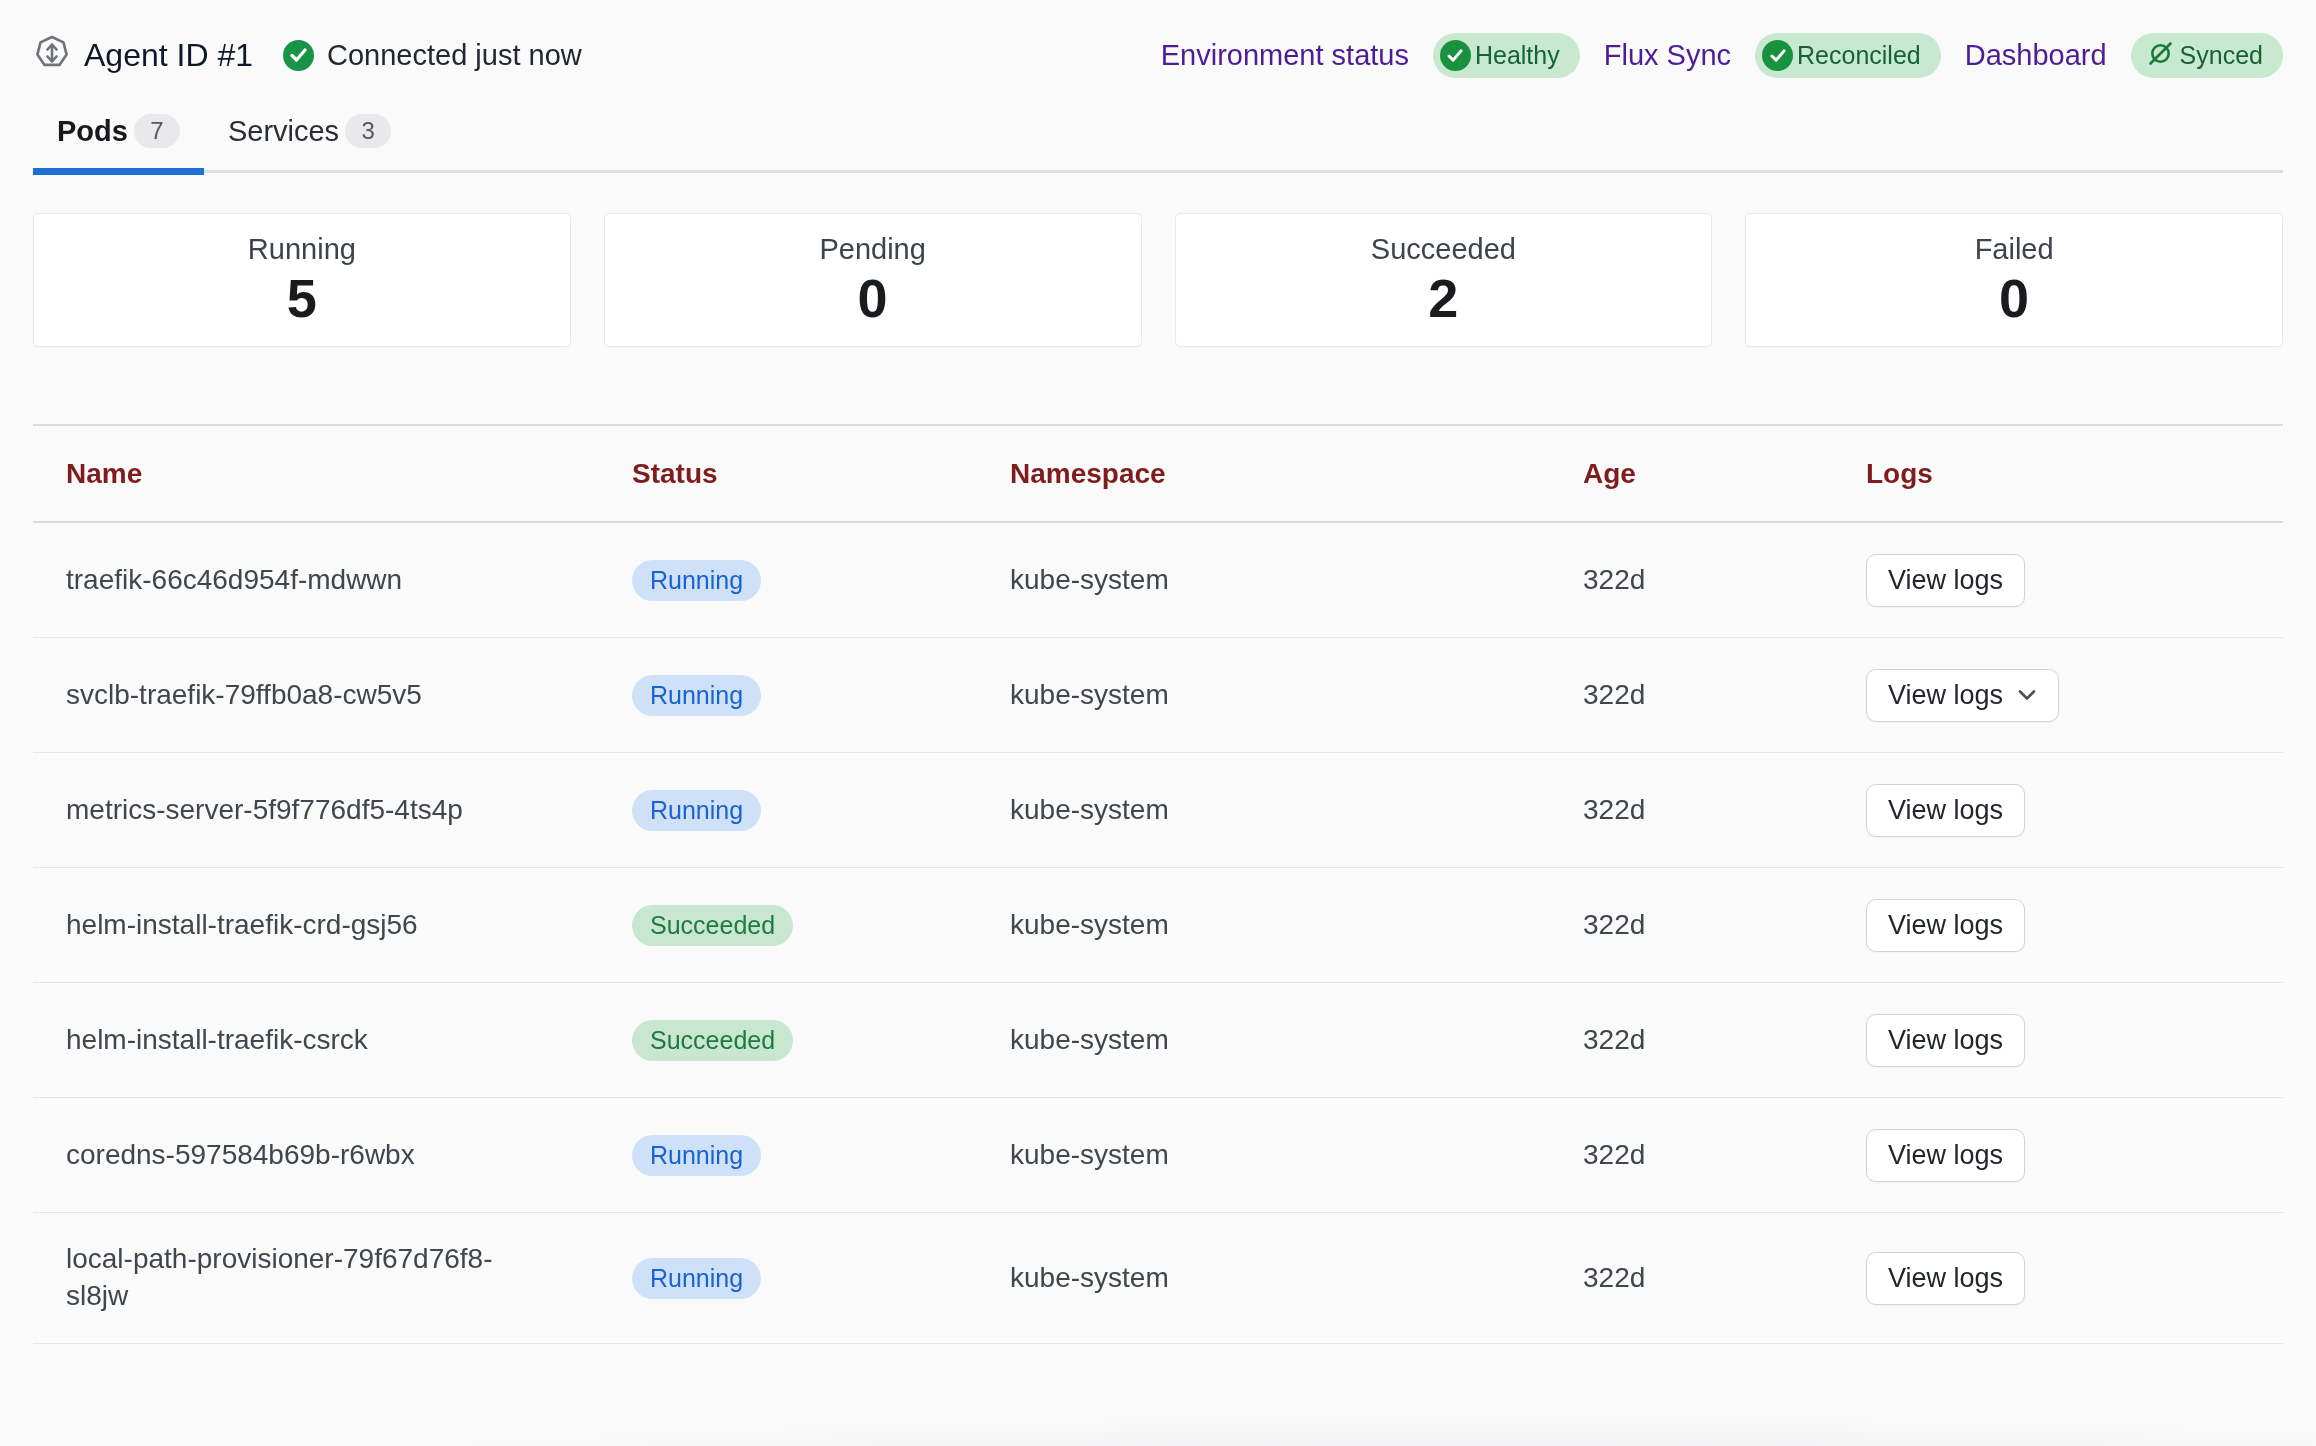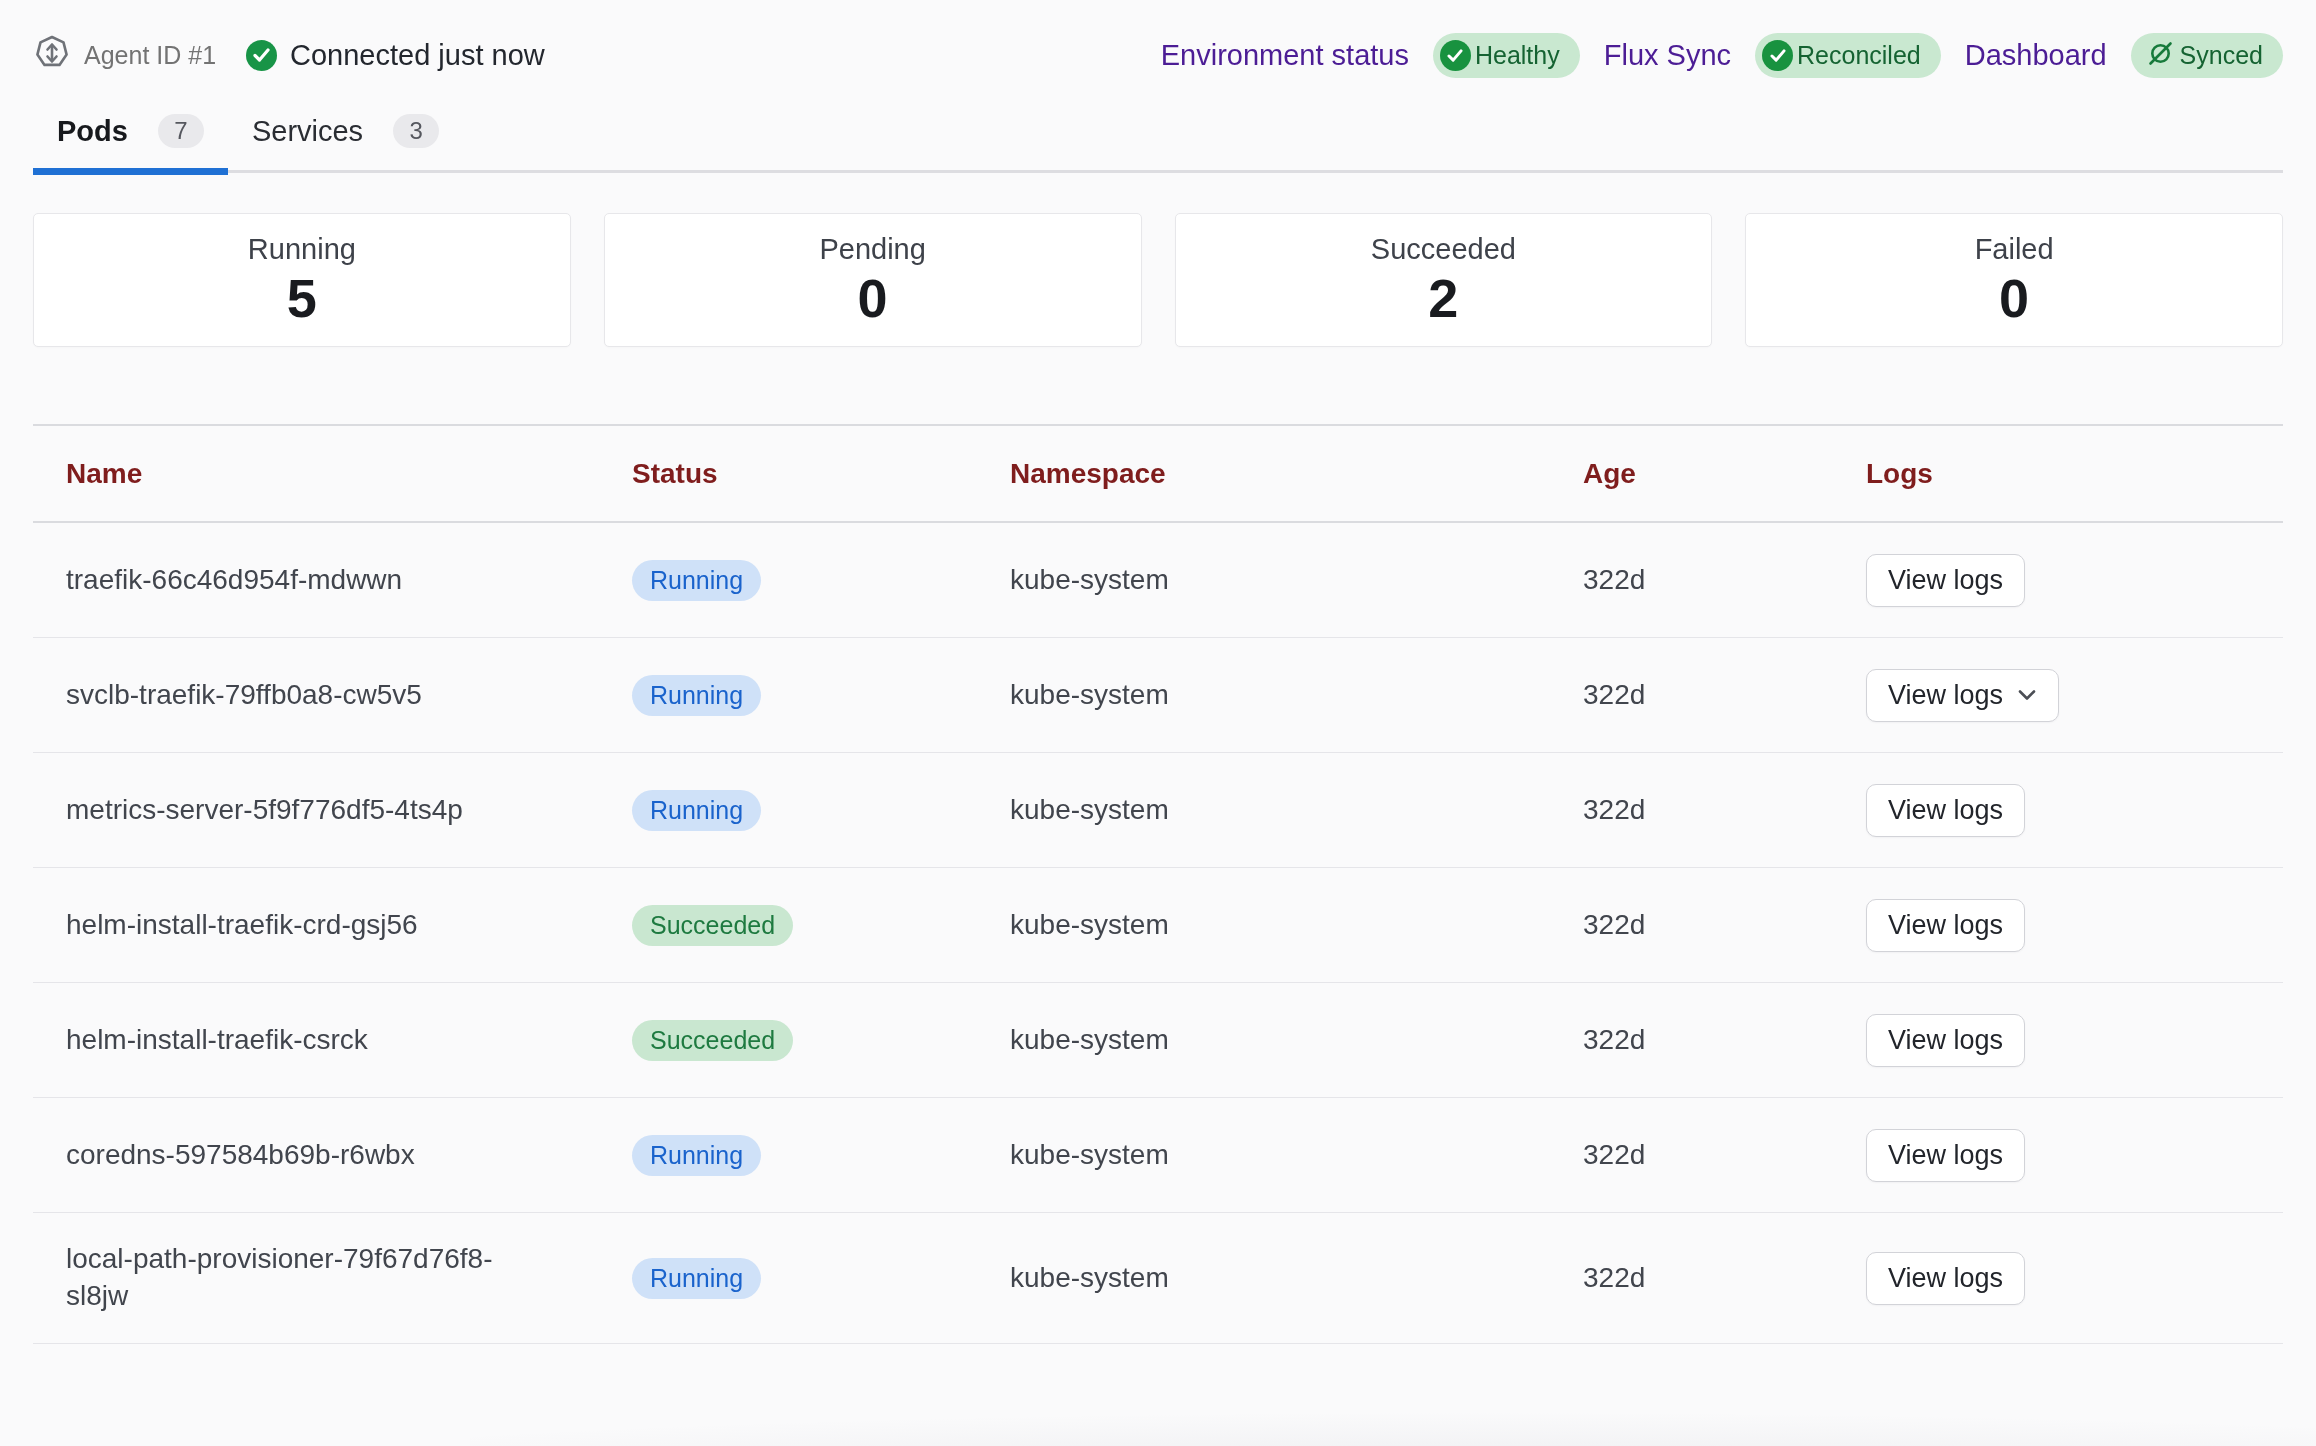"Agent ID #1" .agent-link { color: #737373 -> #0f172a; font-size: 25px -> 32px }
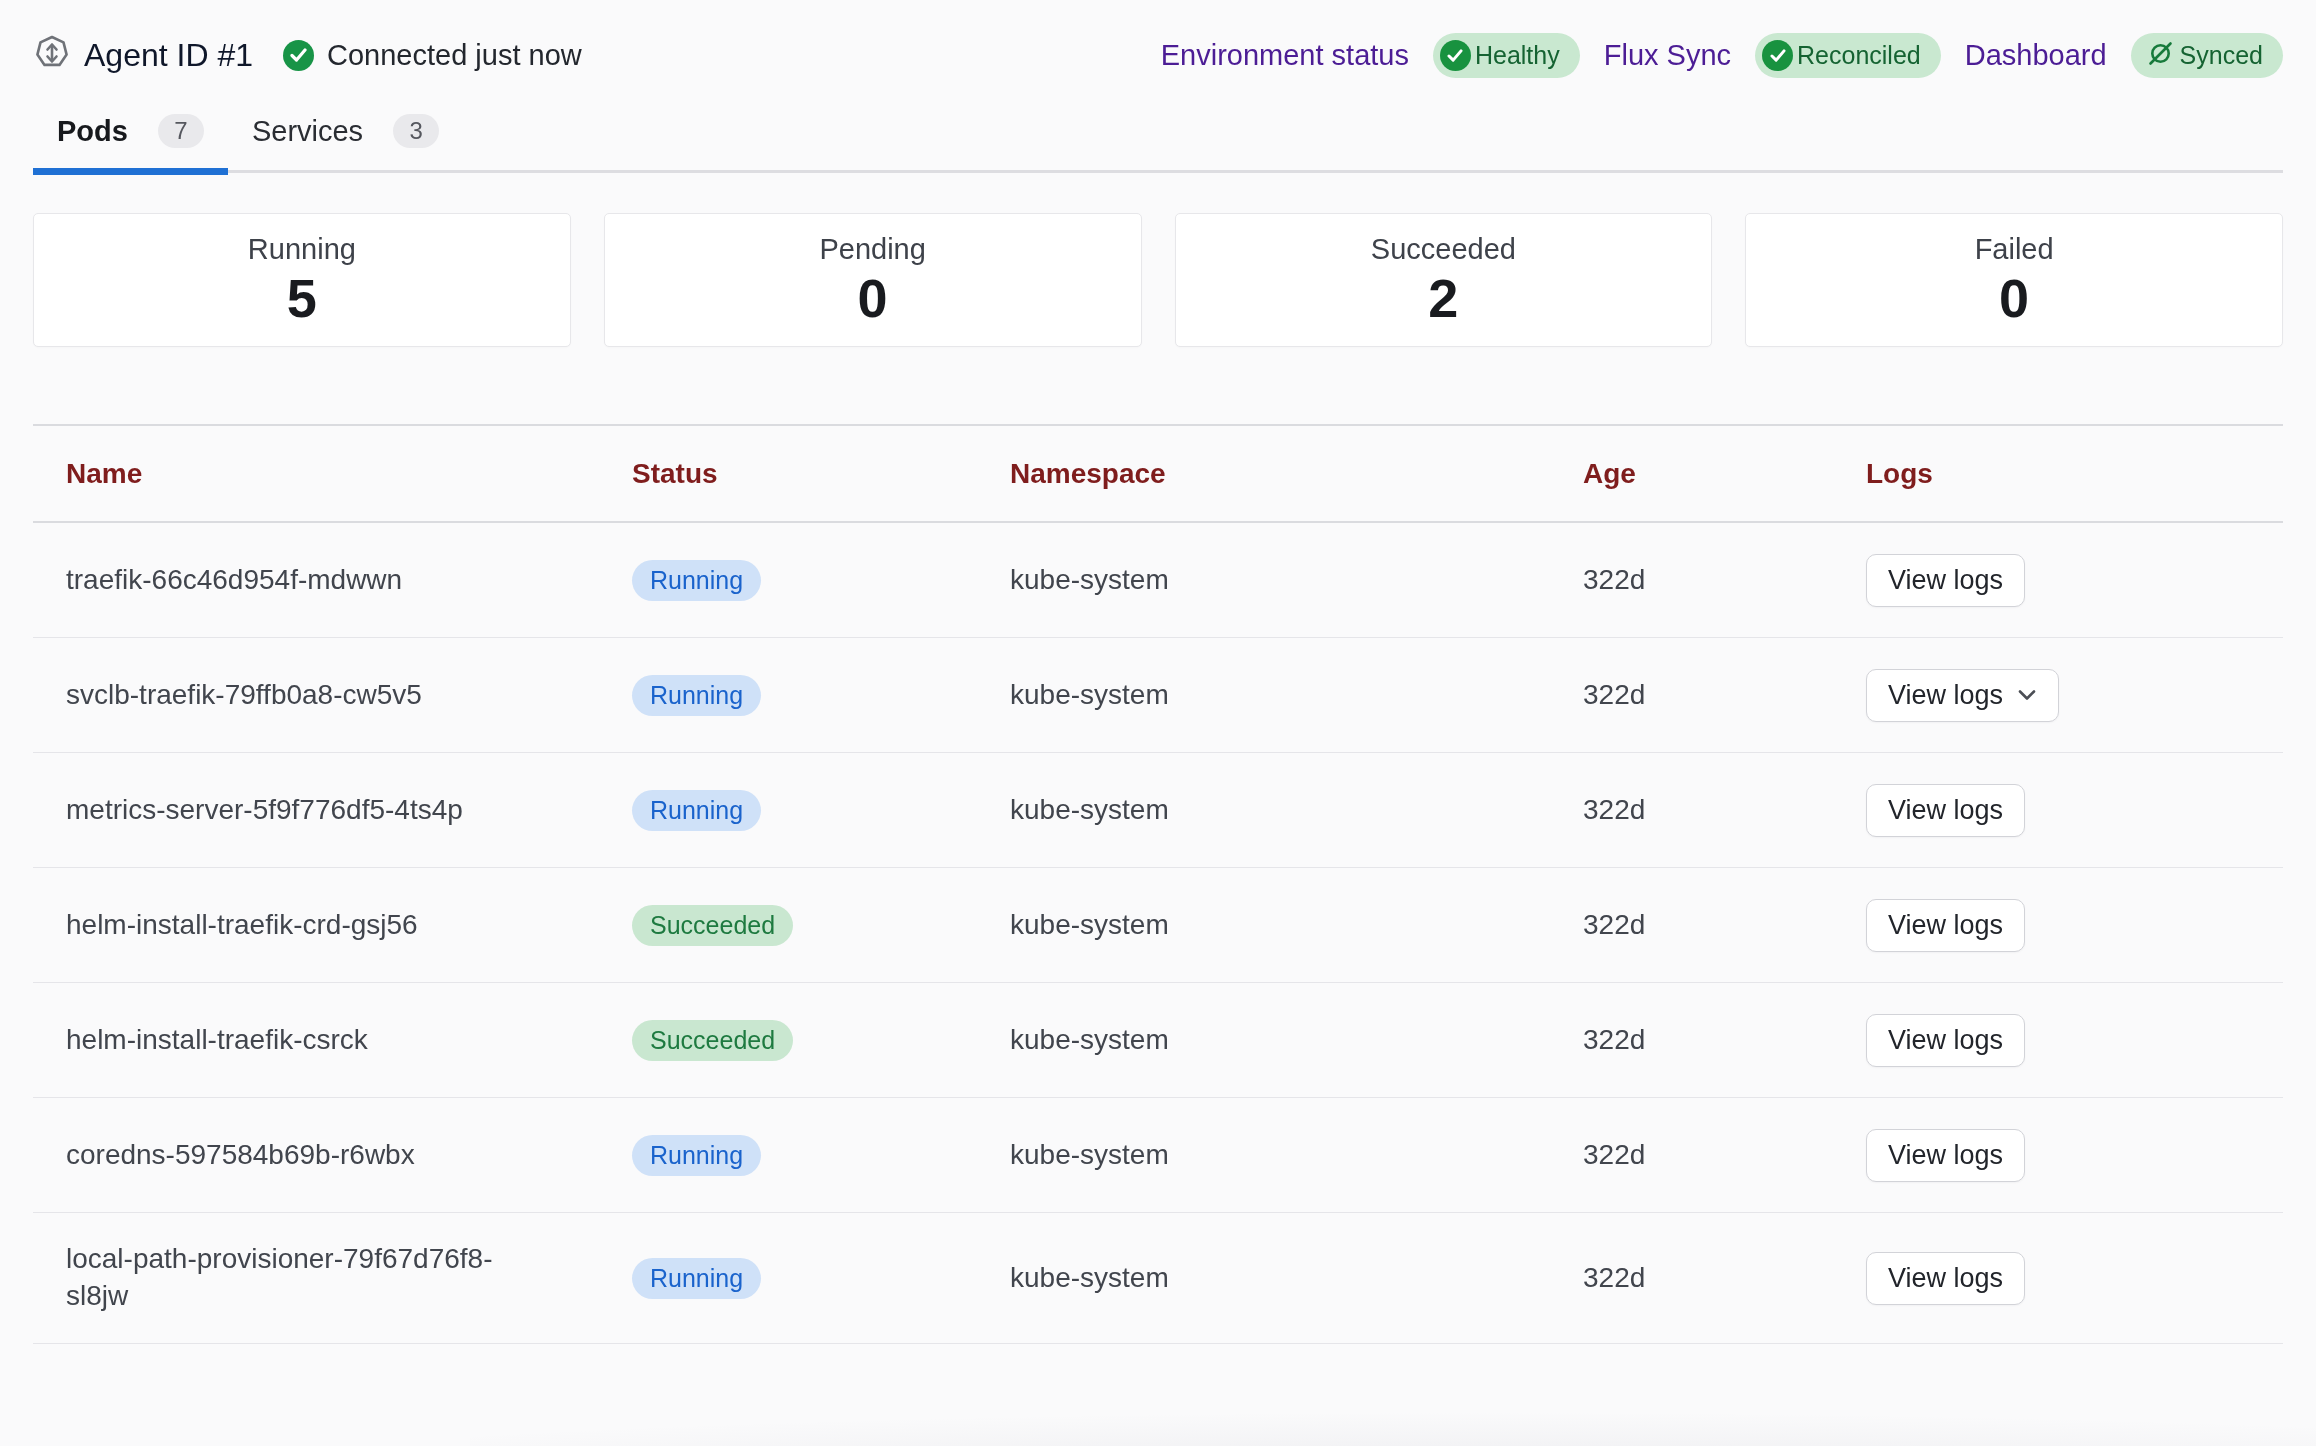"Pods" .tab { gap: 30px -> 6px }
